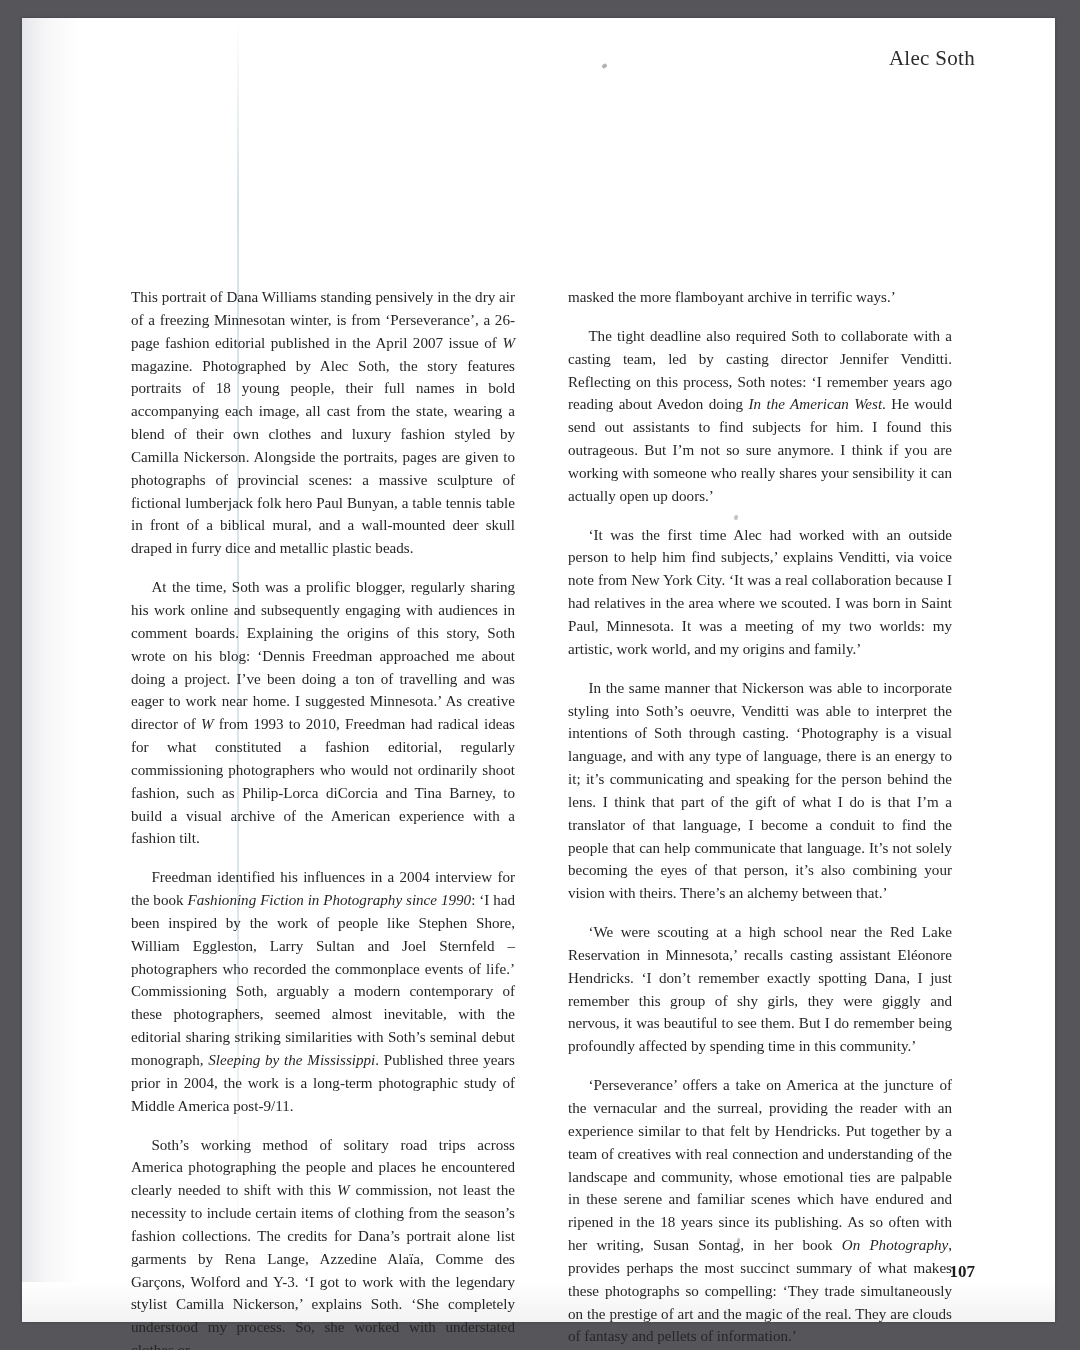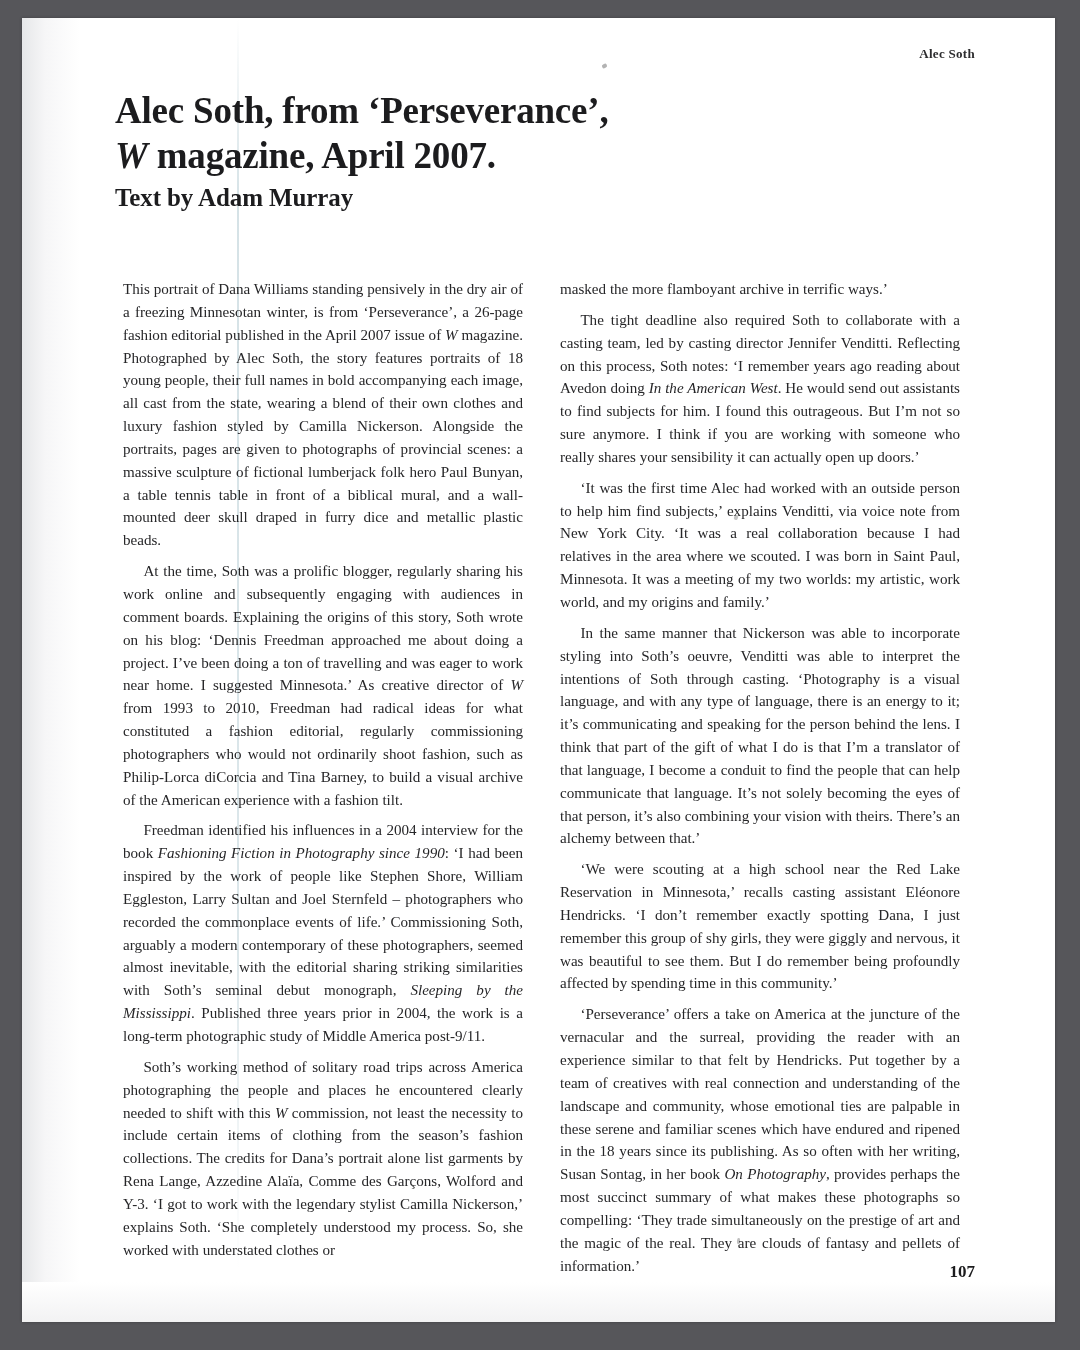"Alec Soth" .running-head { font-size: 13px -> 21px; font-weight: bold -> normal }
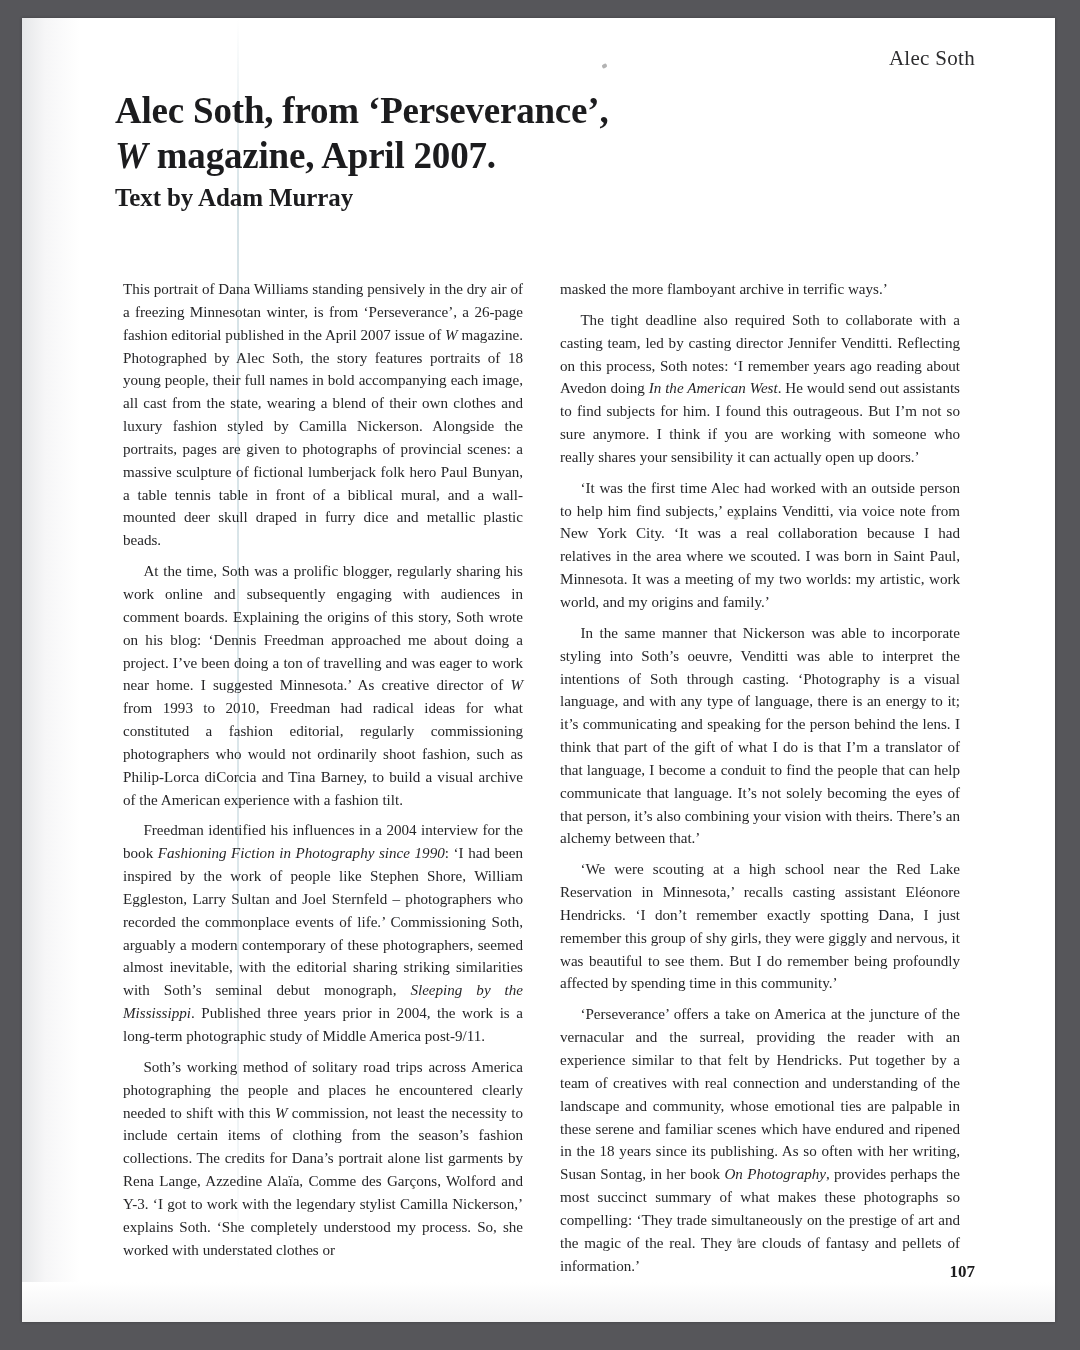"Alec Soth, from ‘Perseverance’," div.headline { html: <div> <div>Alec Soth, from ‘Perseverance’,</div> <div><span>W</span><span> magazine, April 2007.</span></div> <div>Text by Adam Murray</div> </div> -> none }
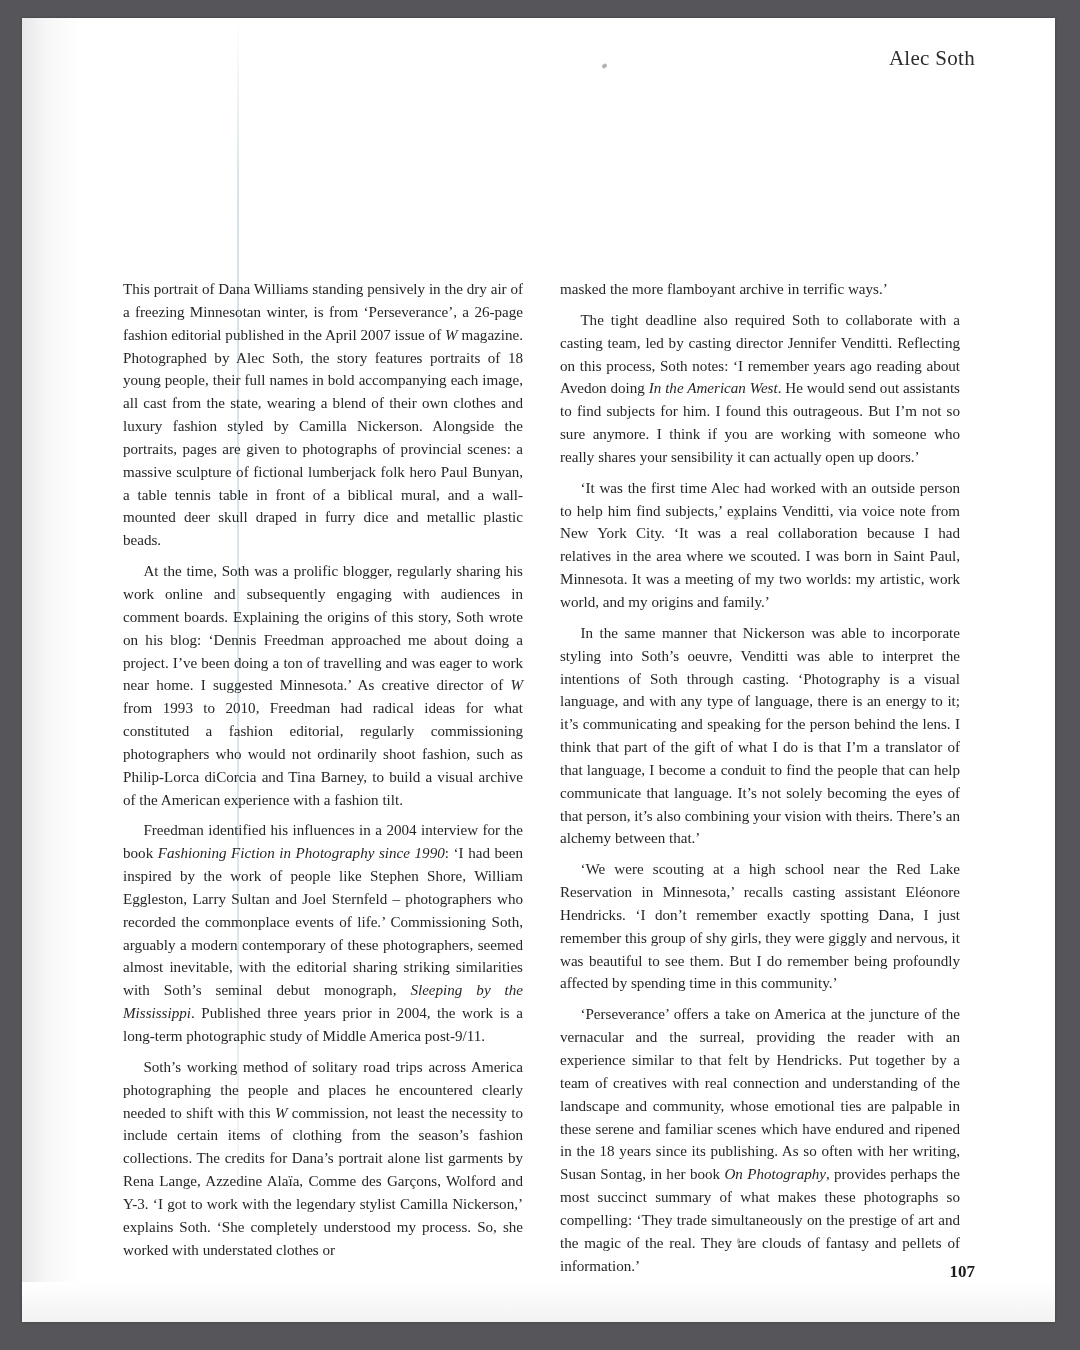"This portrait of Dana Williams" .column p { margin: 8px -> 16px }
